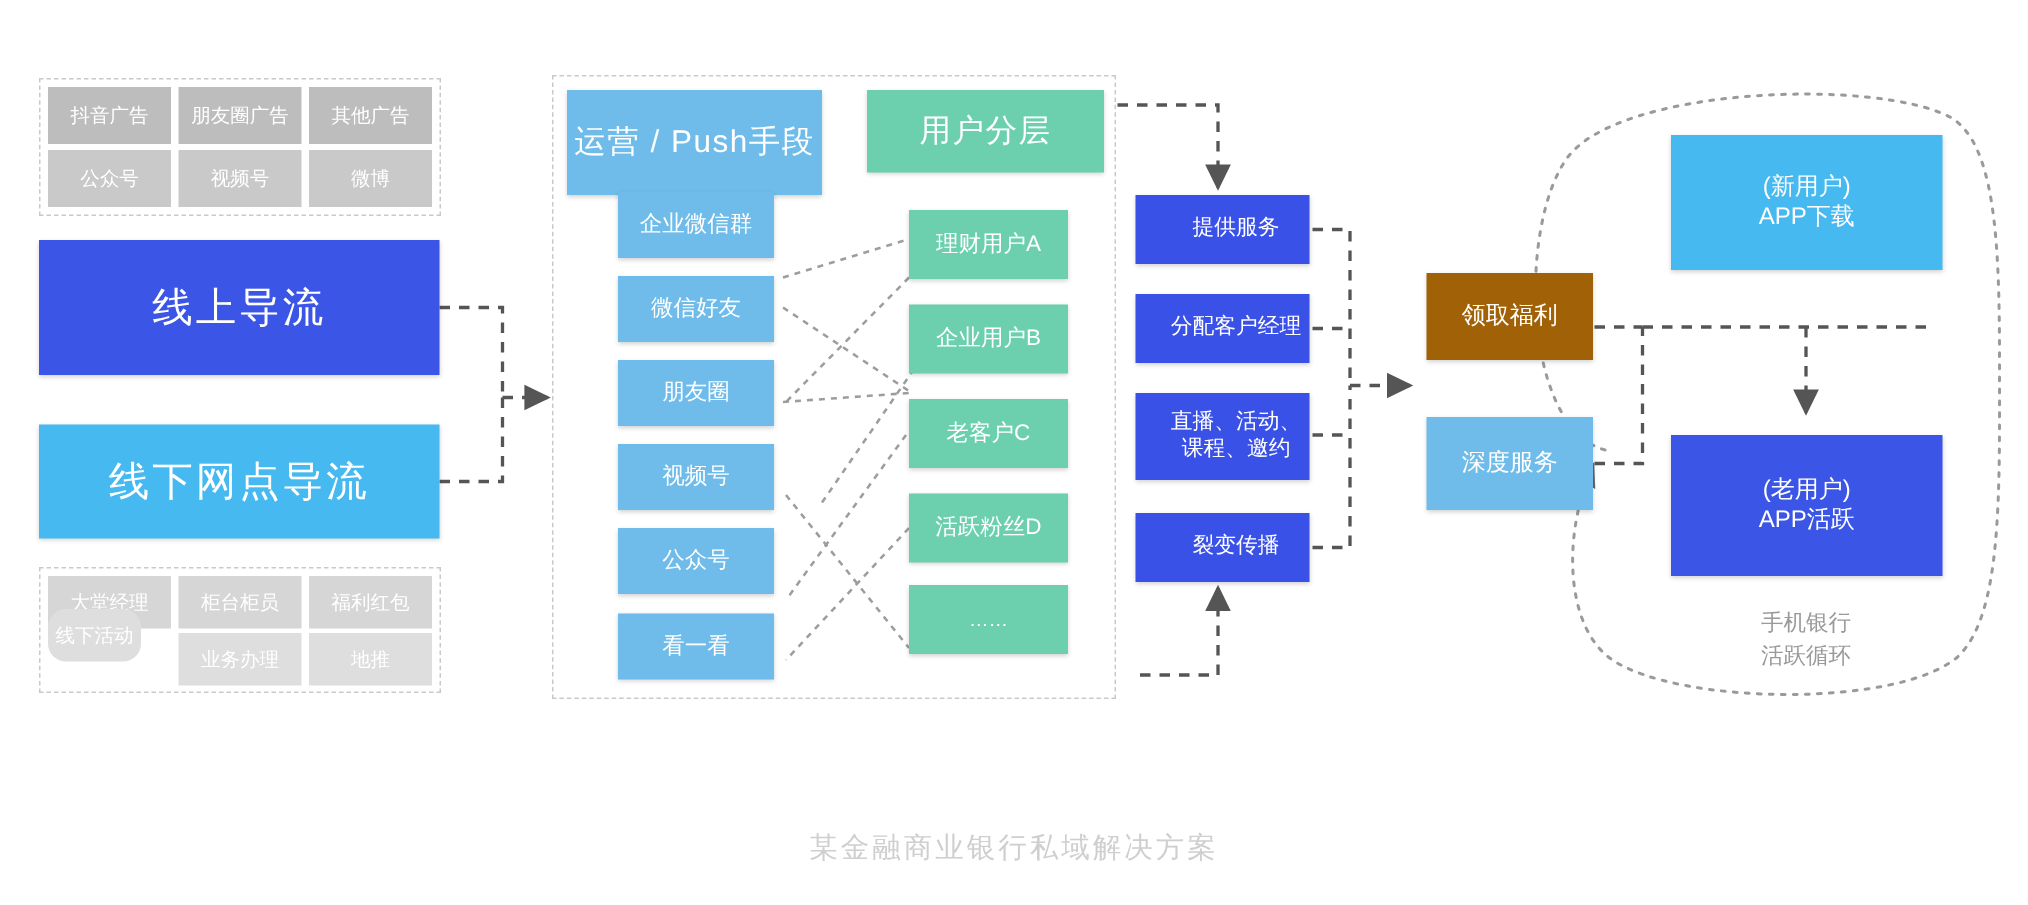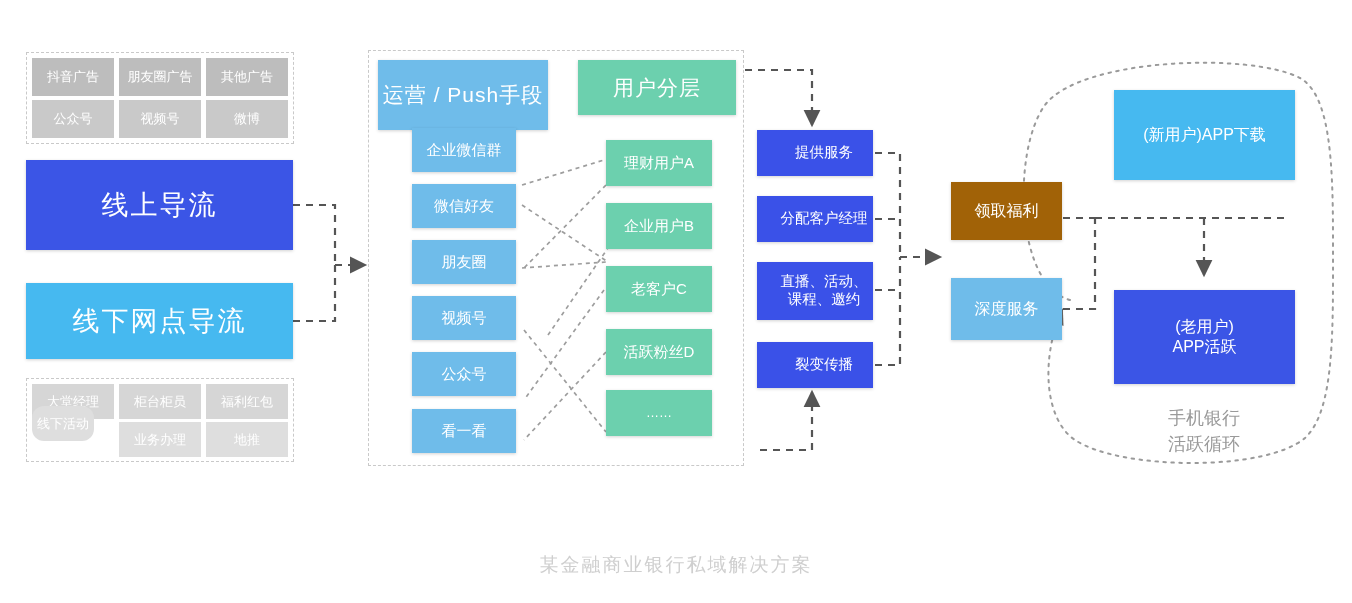"(新用户)" div.box { flex-direction: row -> column }
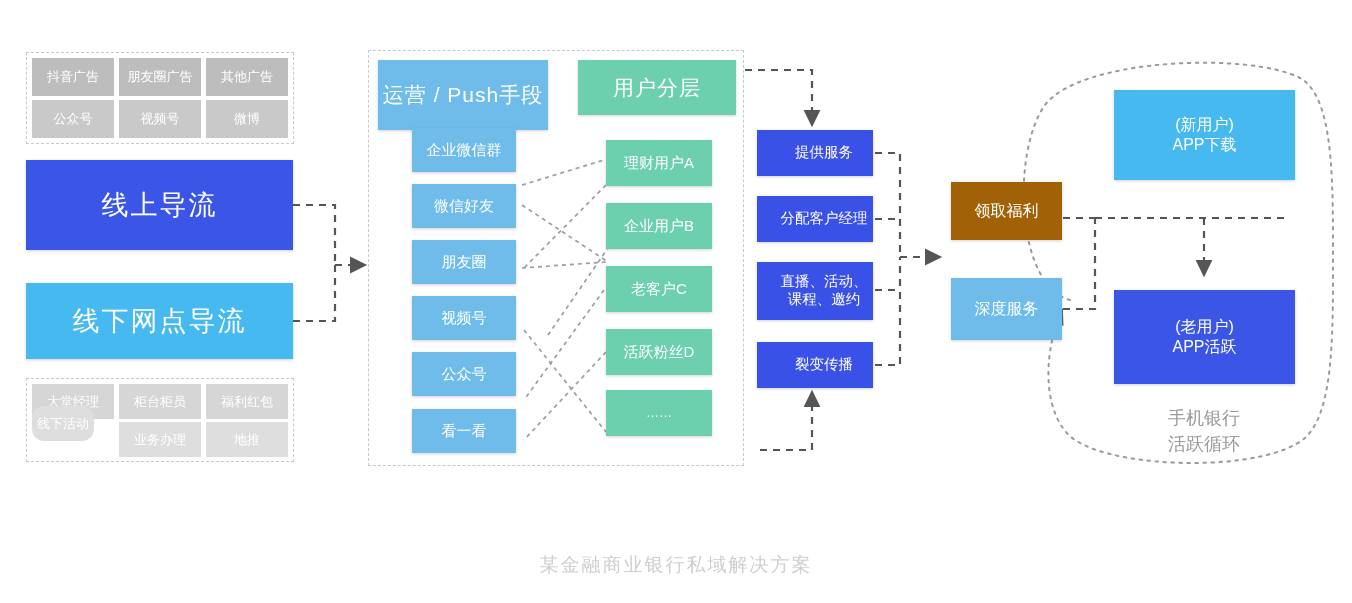"手机银行" .loop-note { font-size: 18px -> 15px }
